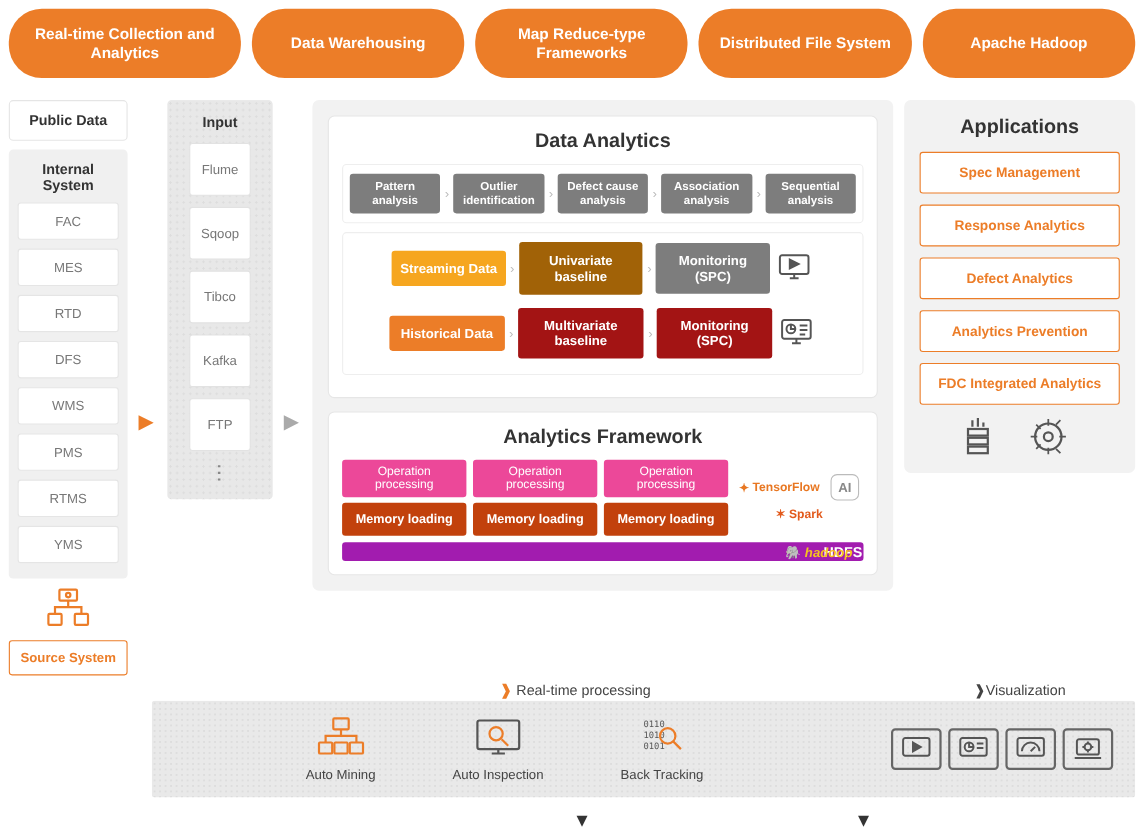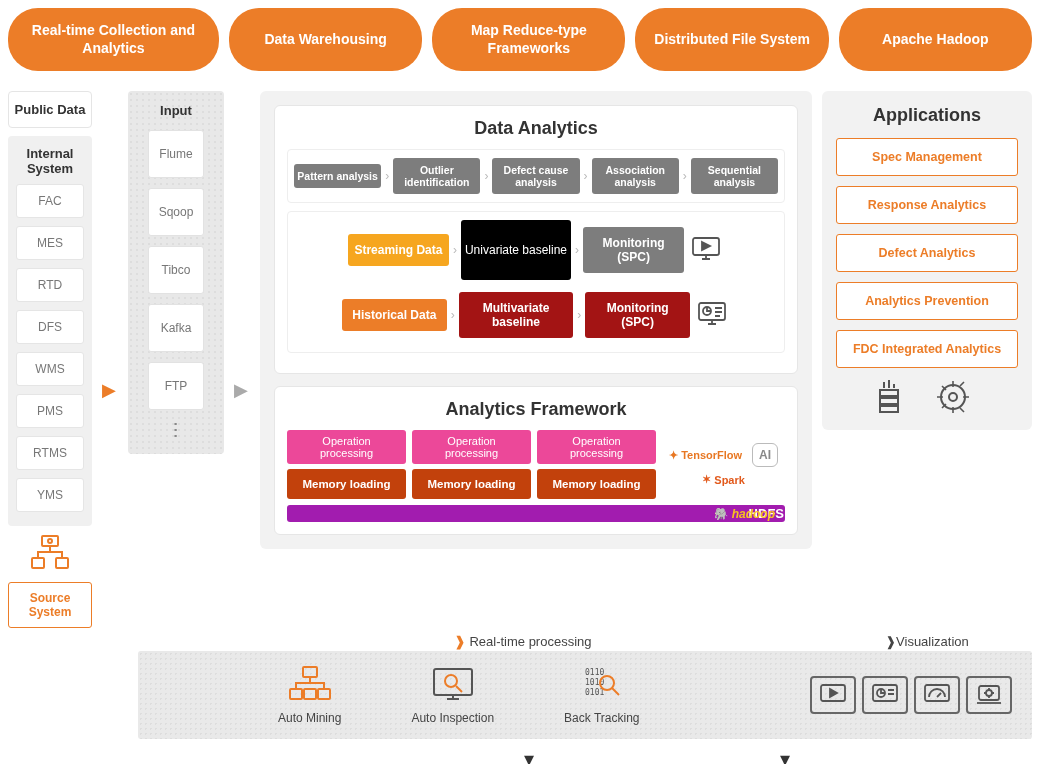"Public Data" .col-public { width: 84px -> 108px }
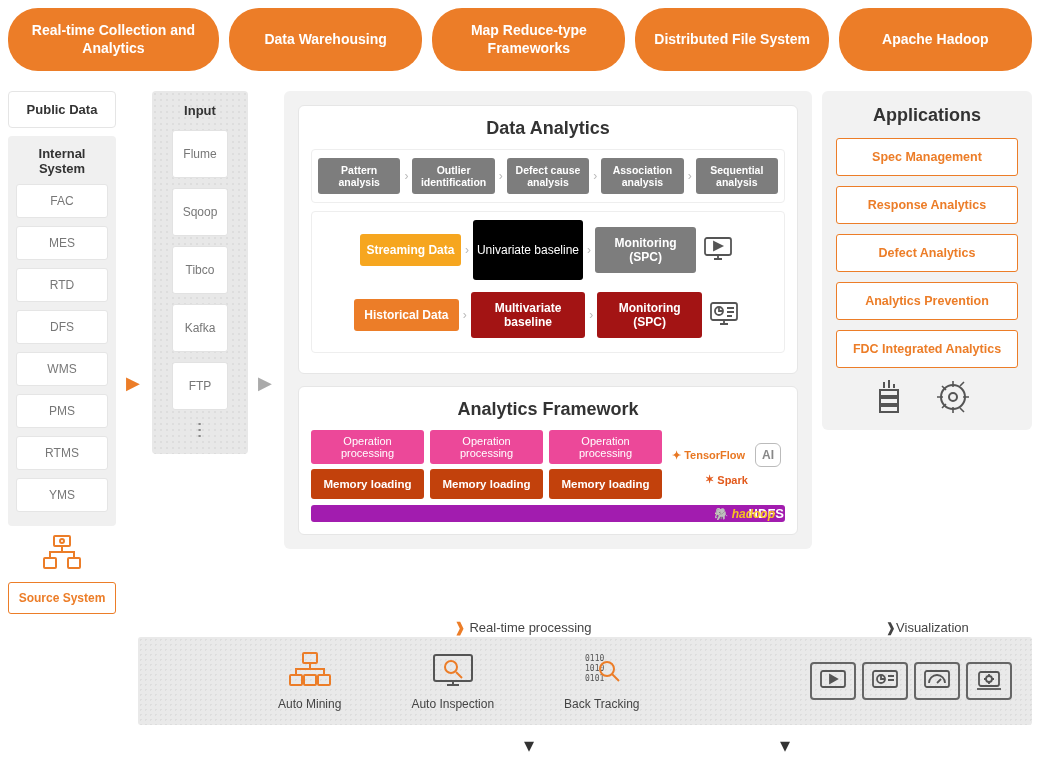"Univariate baseline" .chip-mid { background: #000000 -> #a16207; font-weight: 400 -> 700; padding: 23px 4px -> 10px 4px }
